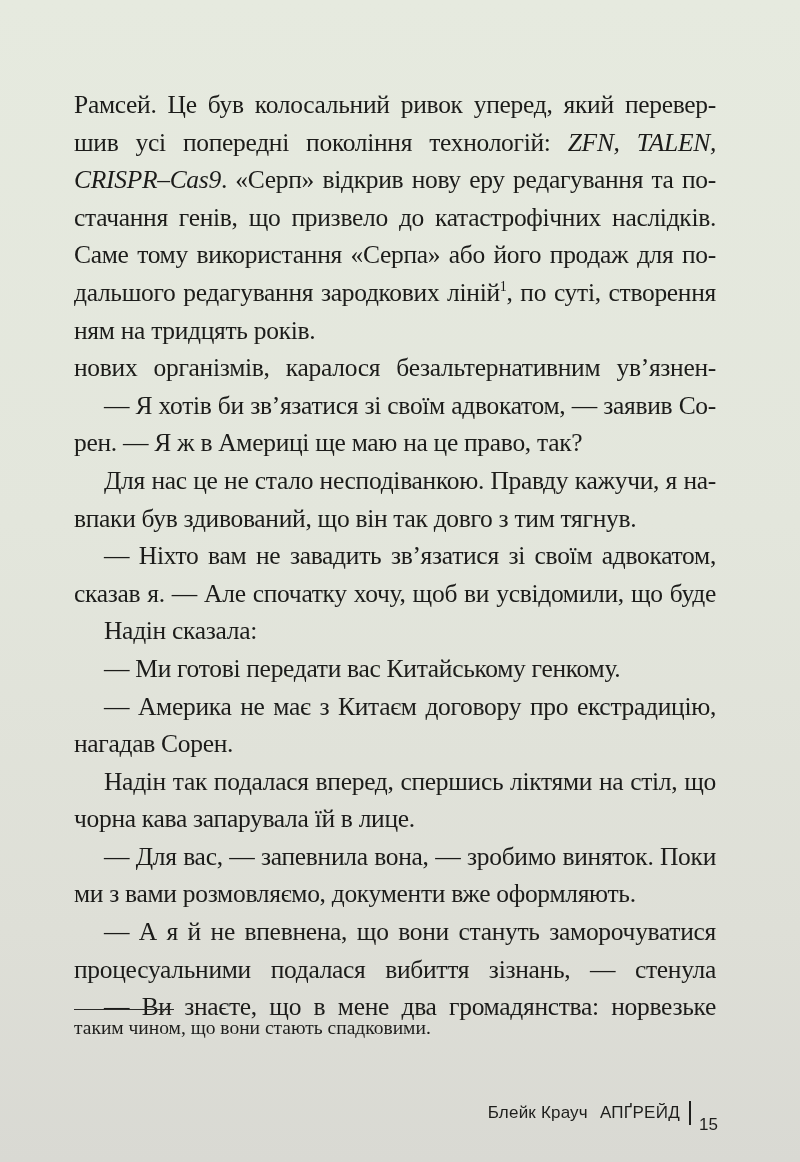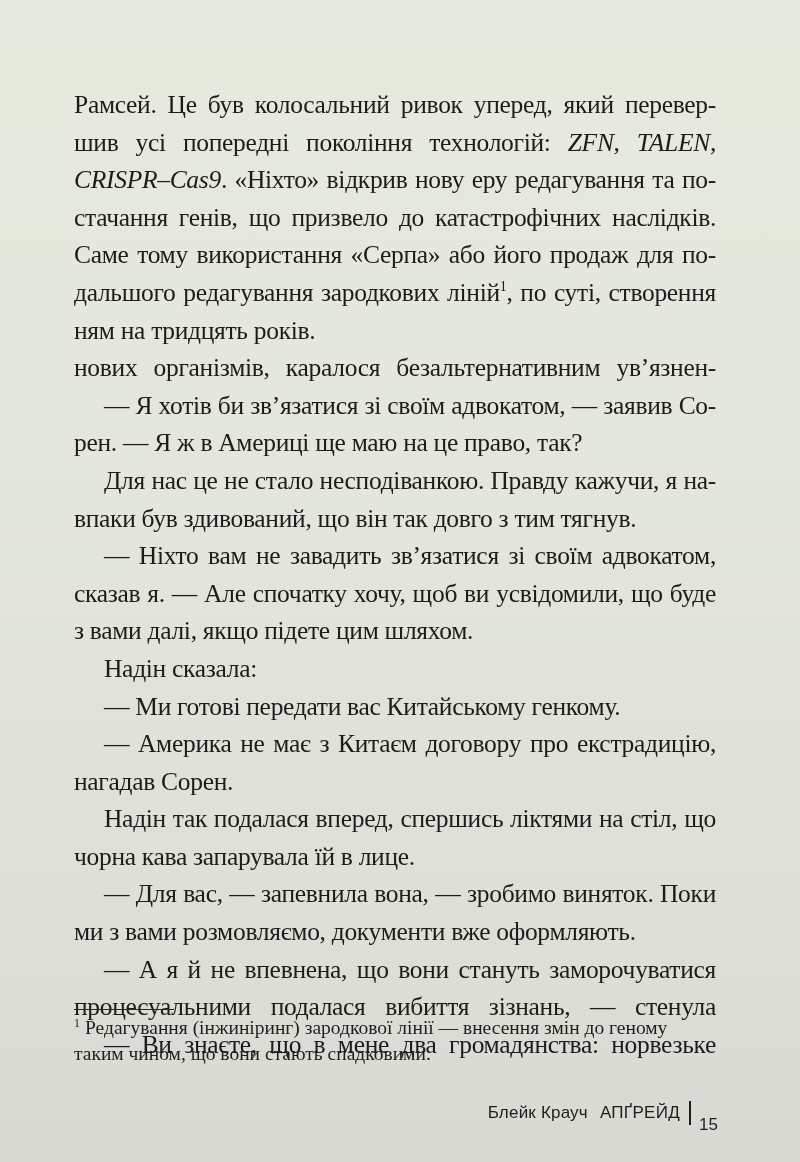". «Ніхто» відкрив нову еру" span { text: Ніхто -> Серп }
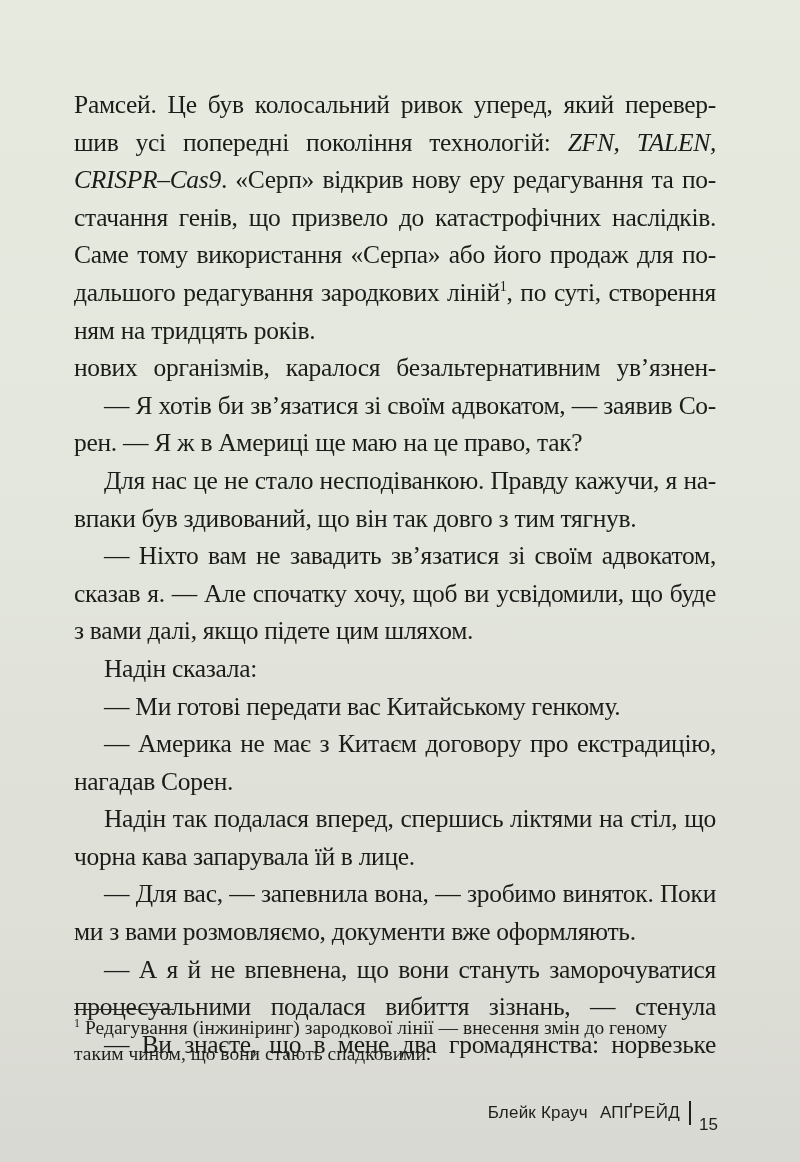"з вами далі, якщо підете" span.line { html: <span><span>з вами далі, якщо підете цим шляхом.</span></span> -> none }
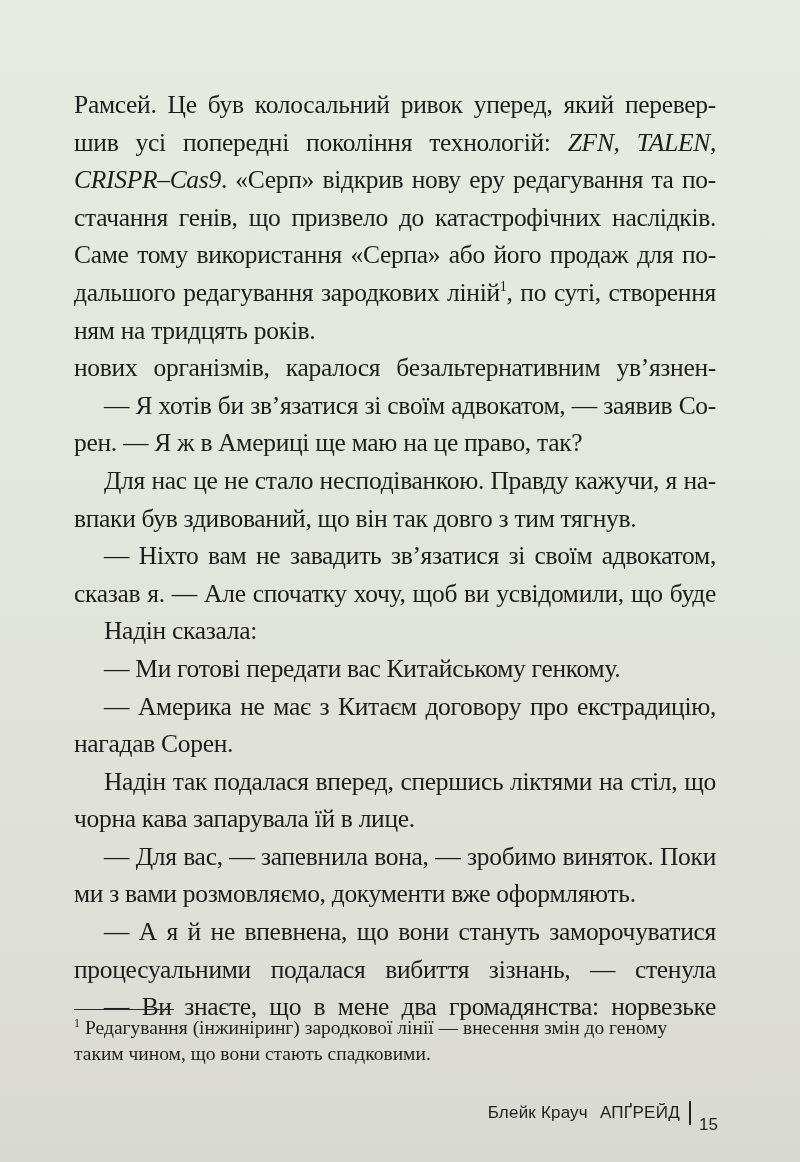"1 Редагування (інжиніринг) зародкової" span.fn-line { html: <span><sup>1</sup><span>Редагування (інжиніринг) зародкової лінії — внесення змін до геному</span></span> -> none }
